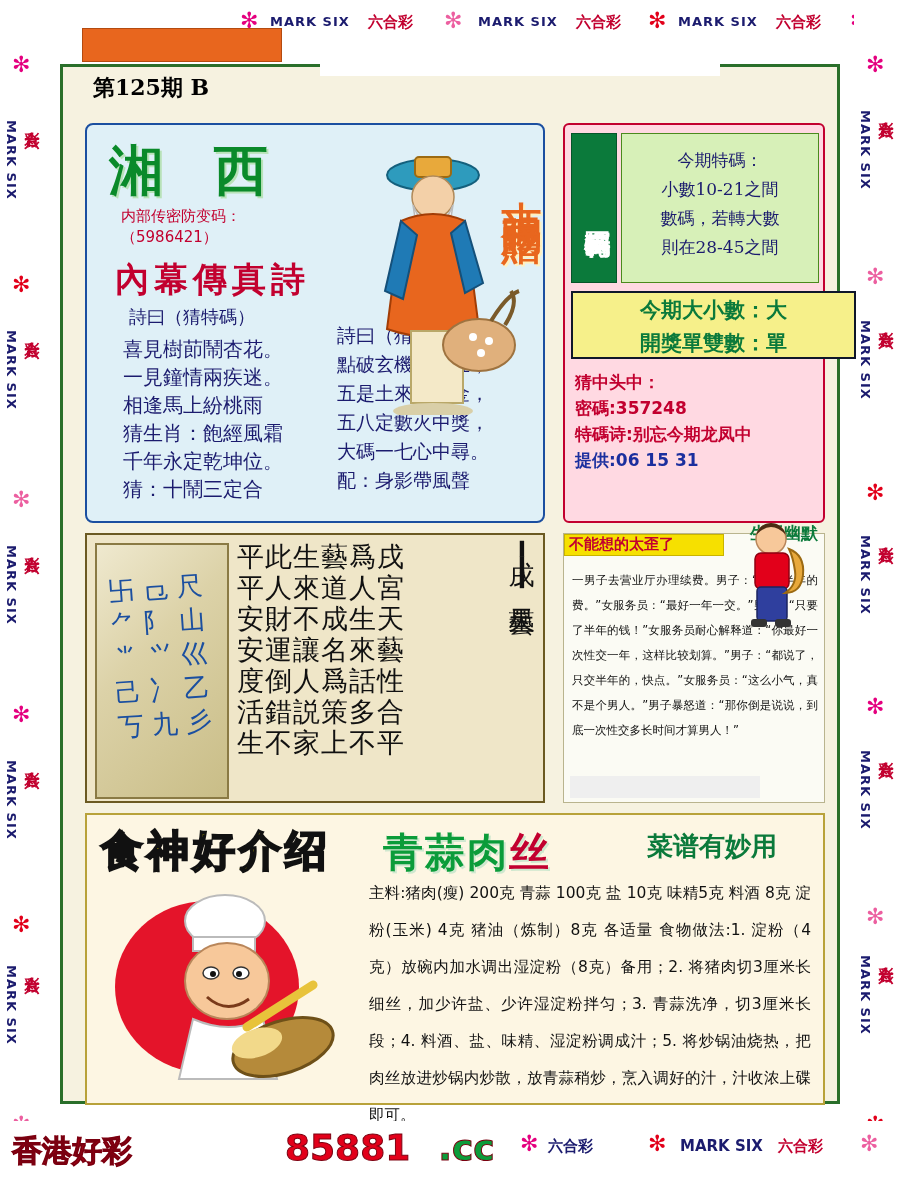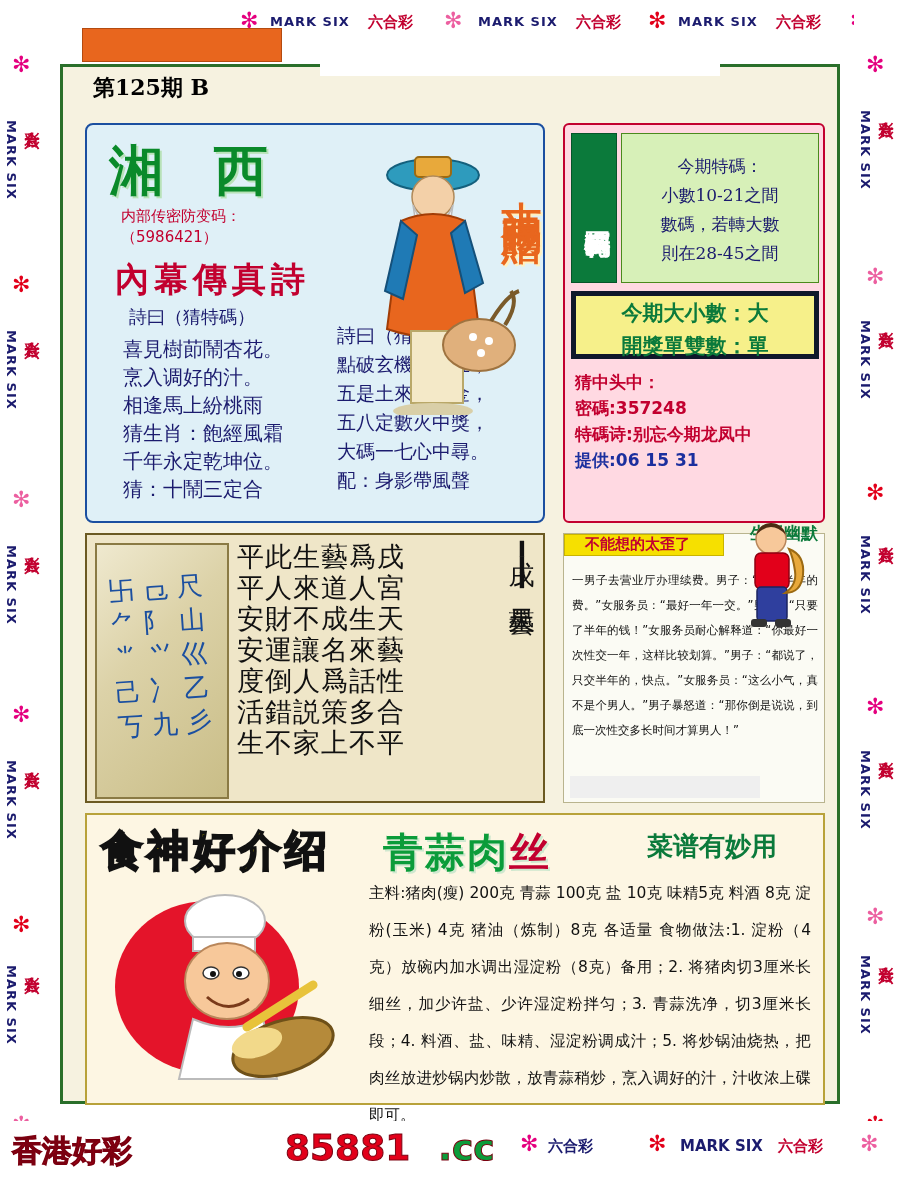"今期特碼：" .green-box .gline.first { margin-top: 18px -> 12px }
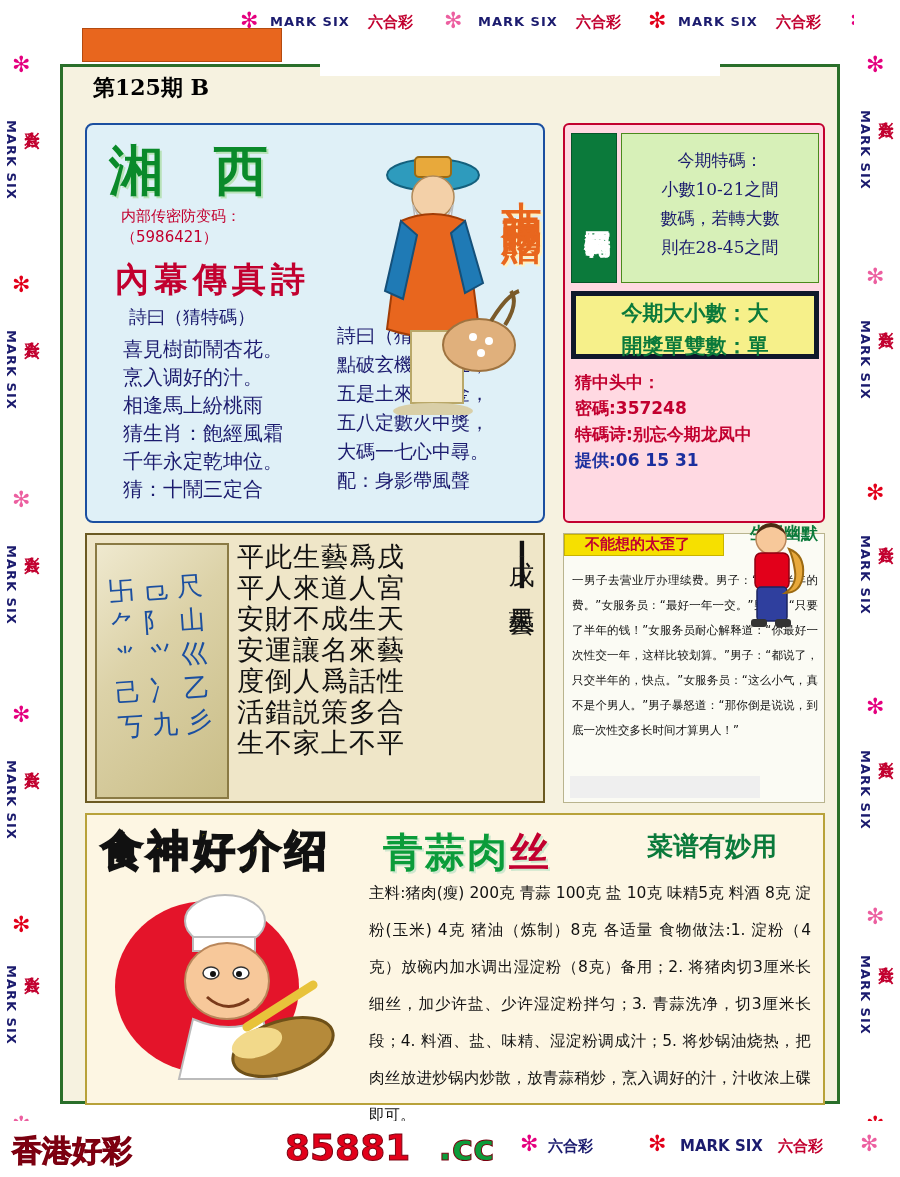"今期大小數：大" .yellow-box { border: 5px solid #0f172a -> 2px solid #0f172a; width: 248px -> 285px }
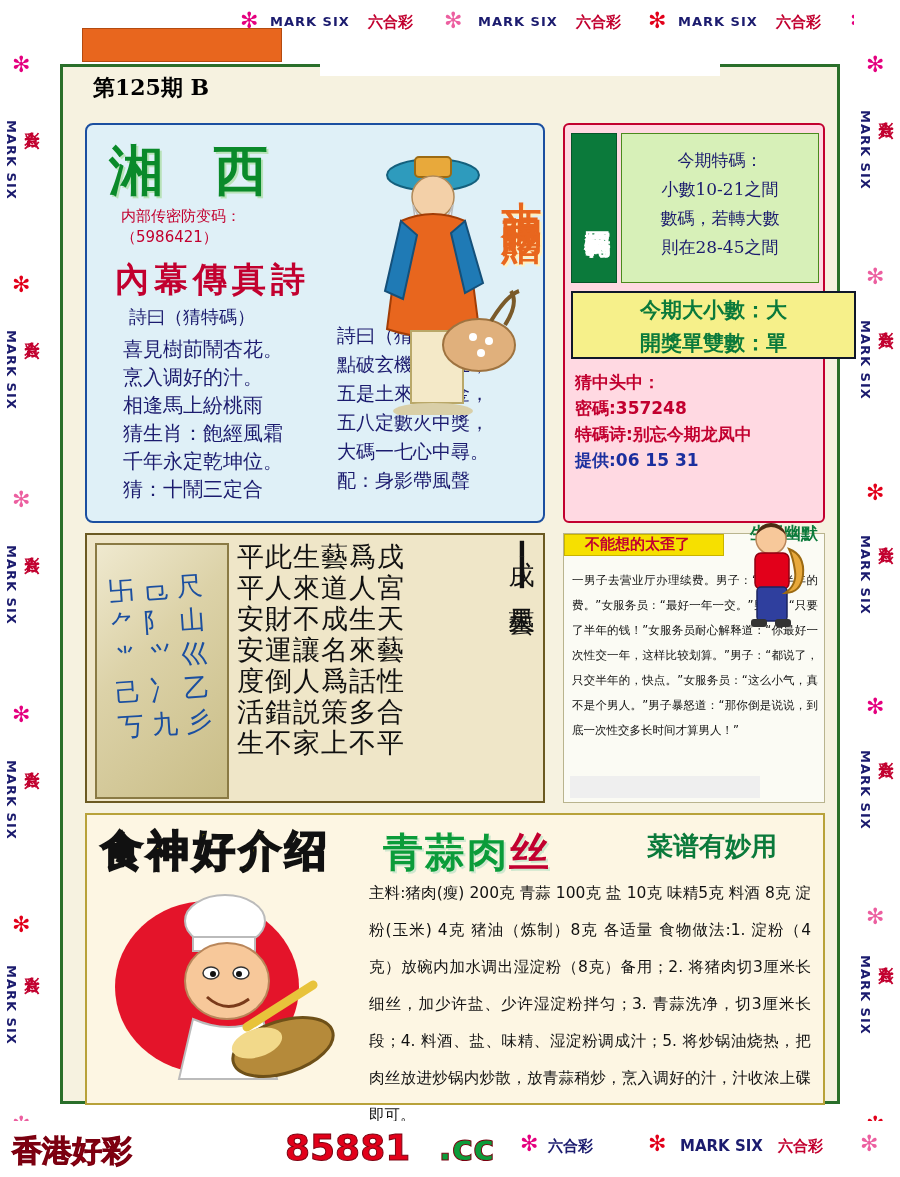"烹入调好的汁。" div { text: 烹入调好的汁 -> 一見鐘情兩疾迷 }
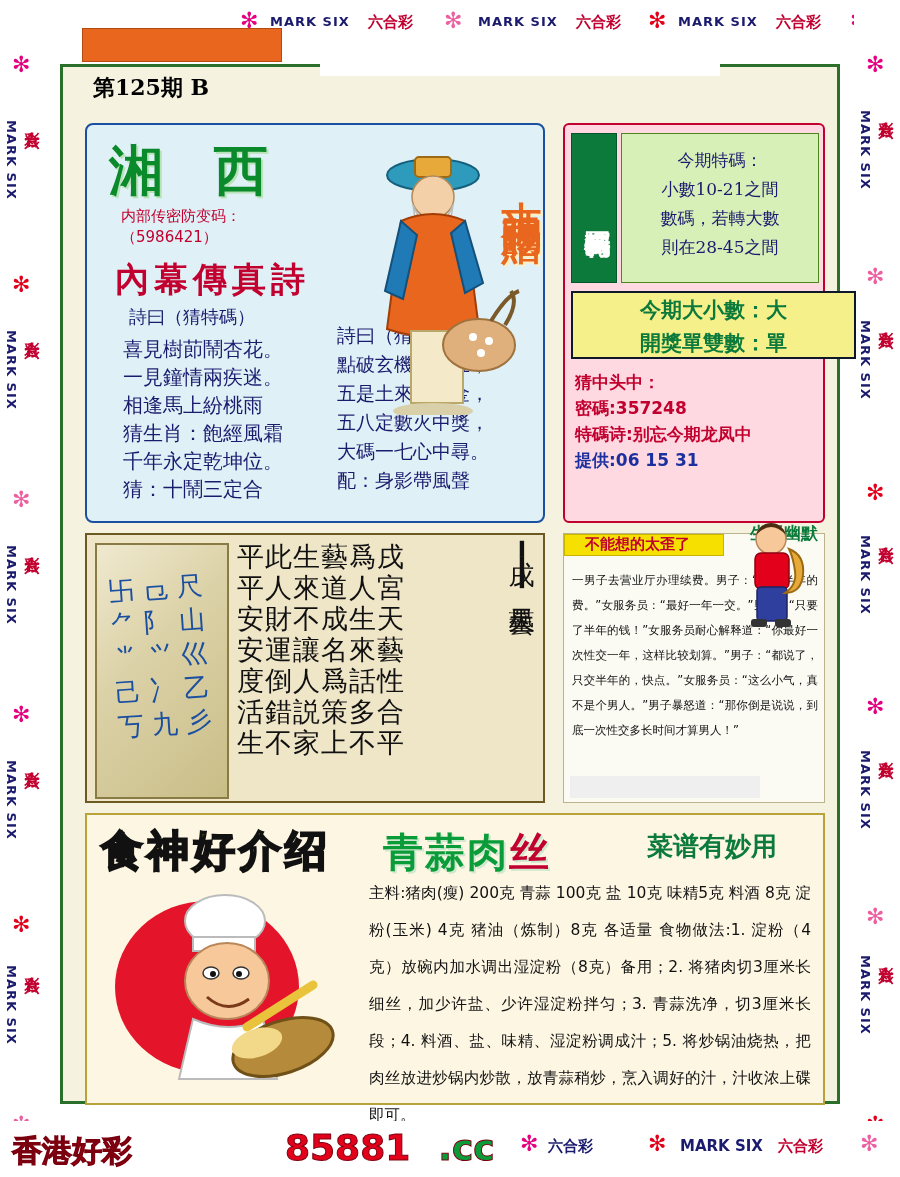"不能想的太歪了" .joke-head { padding-left: 20px -> 4px }
